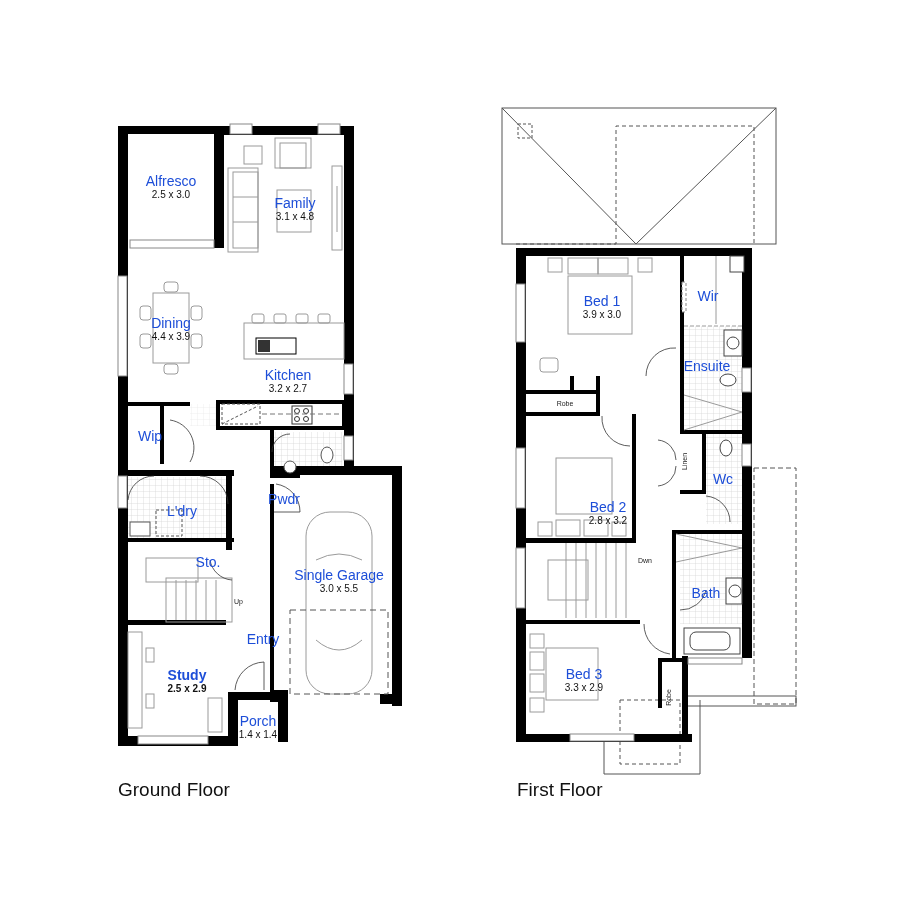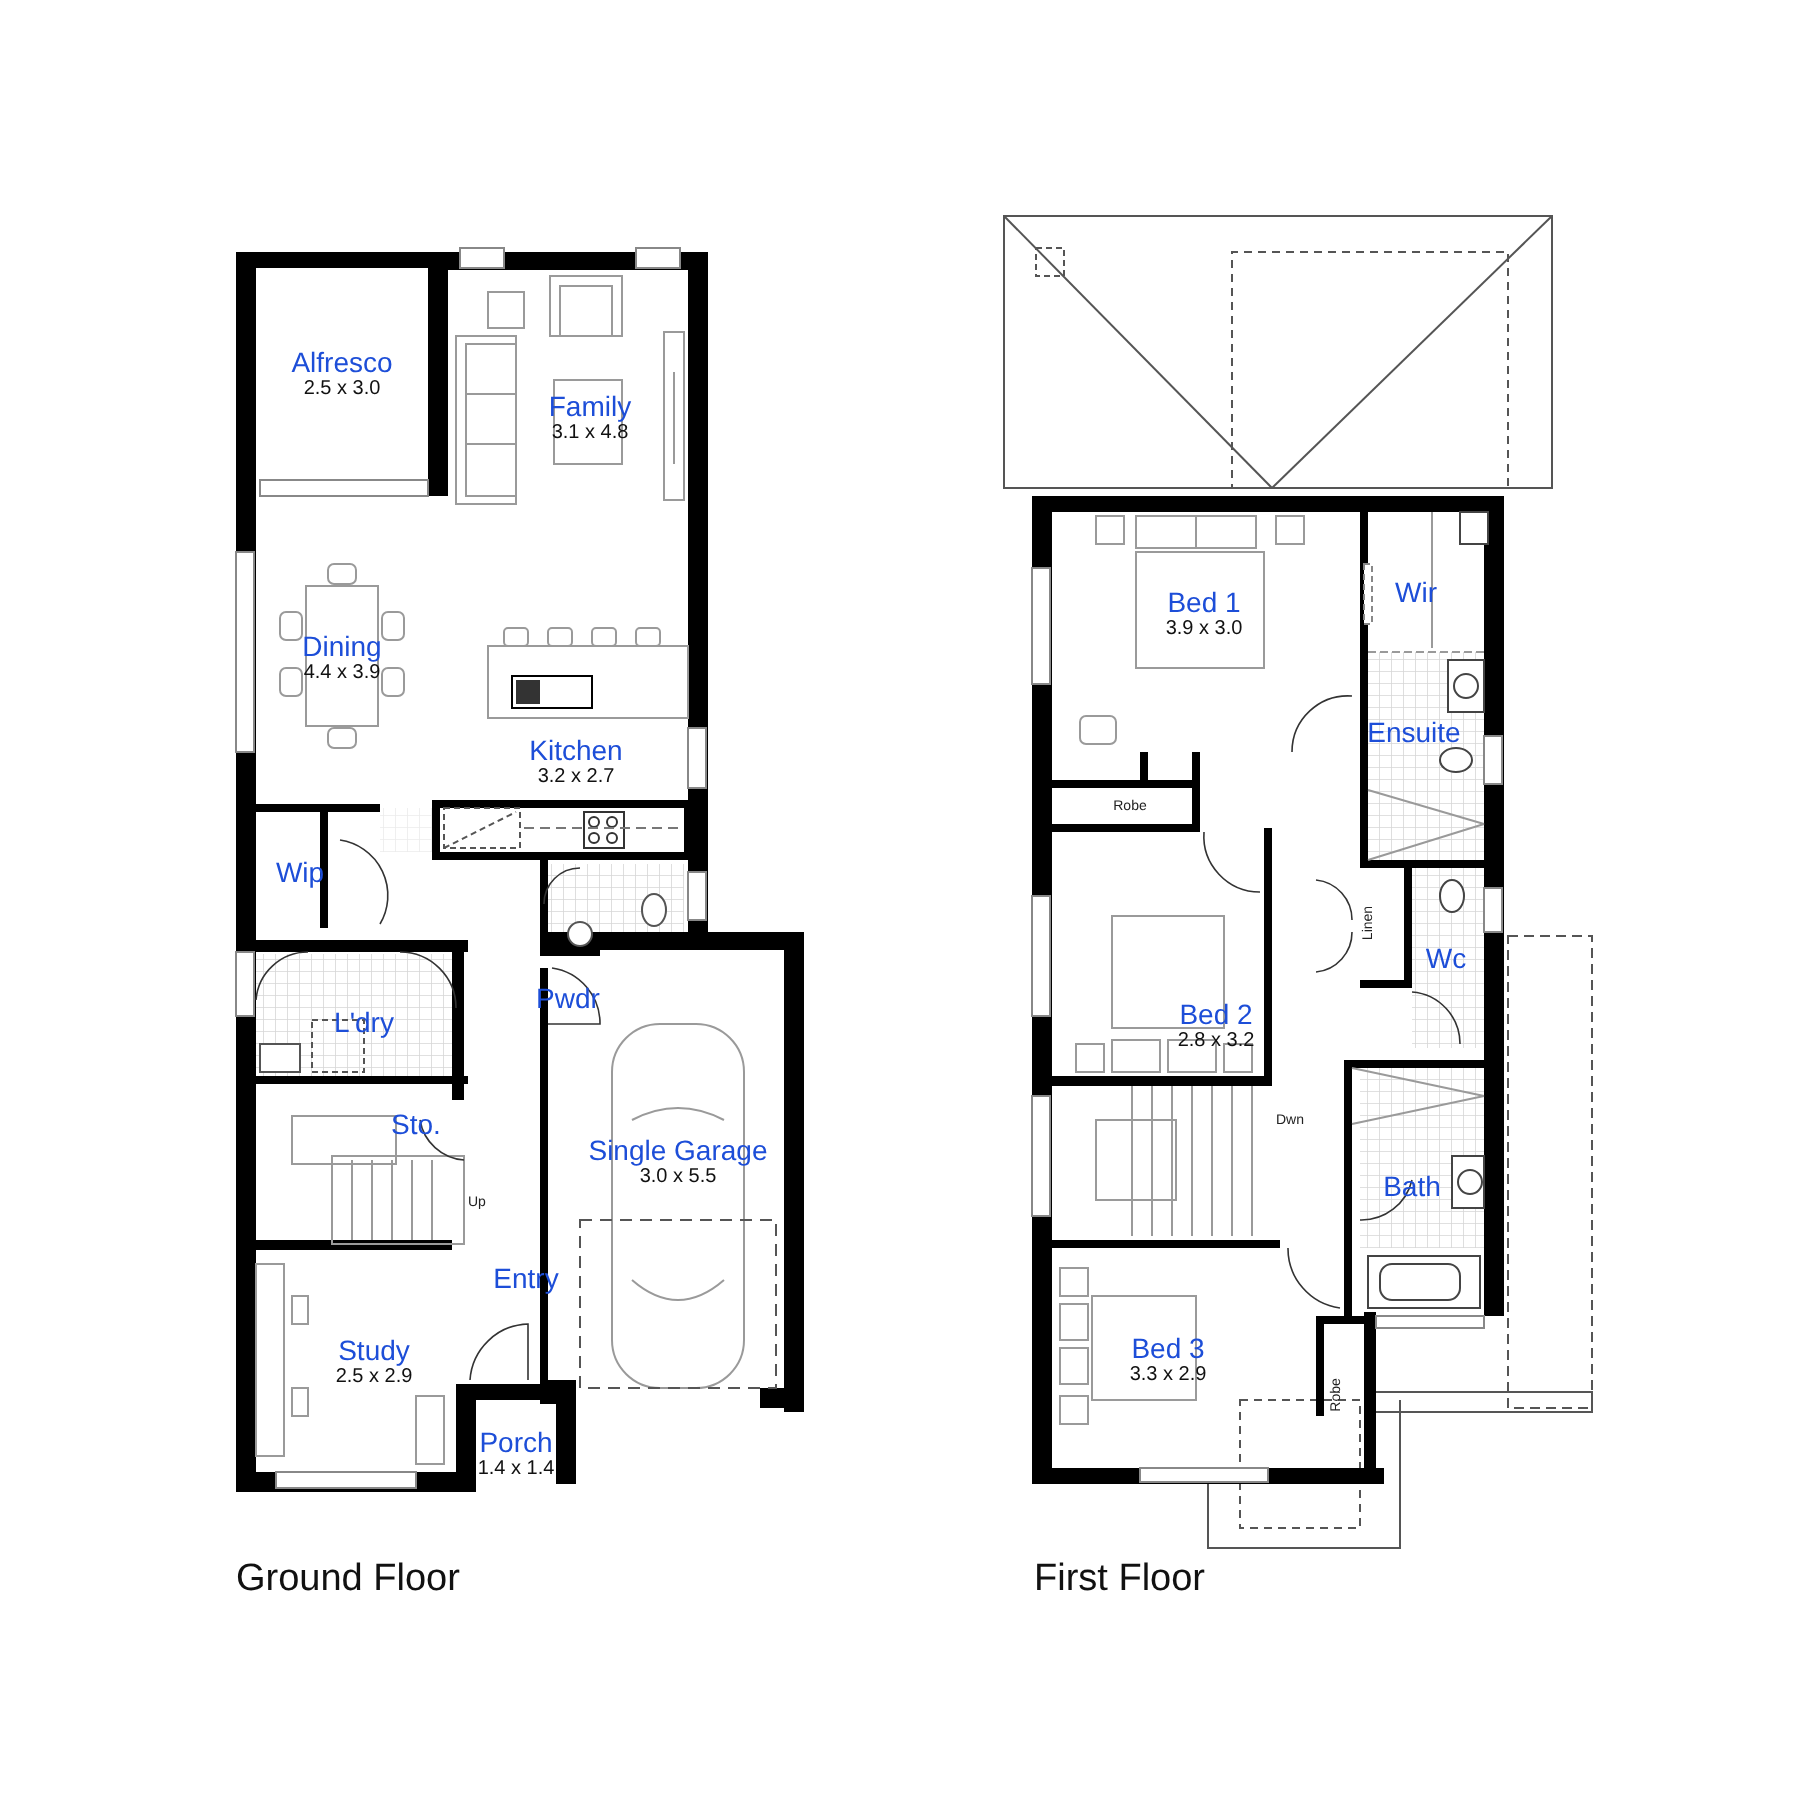"Study" div.lbl { font-weight: none -> bold }
